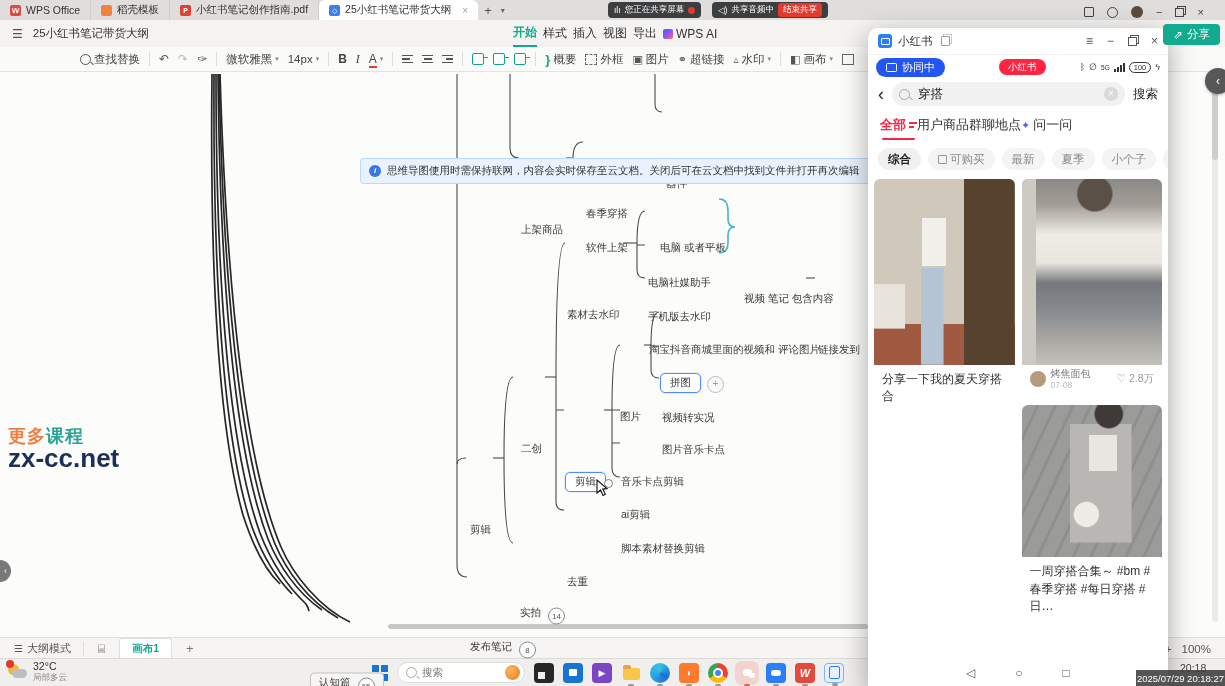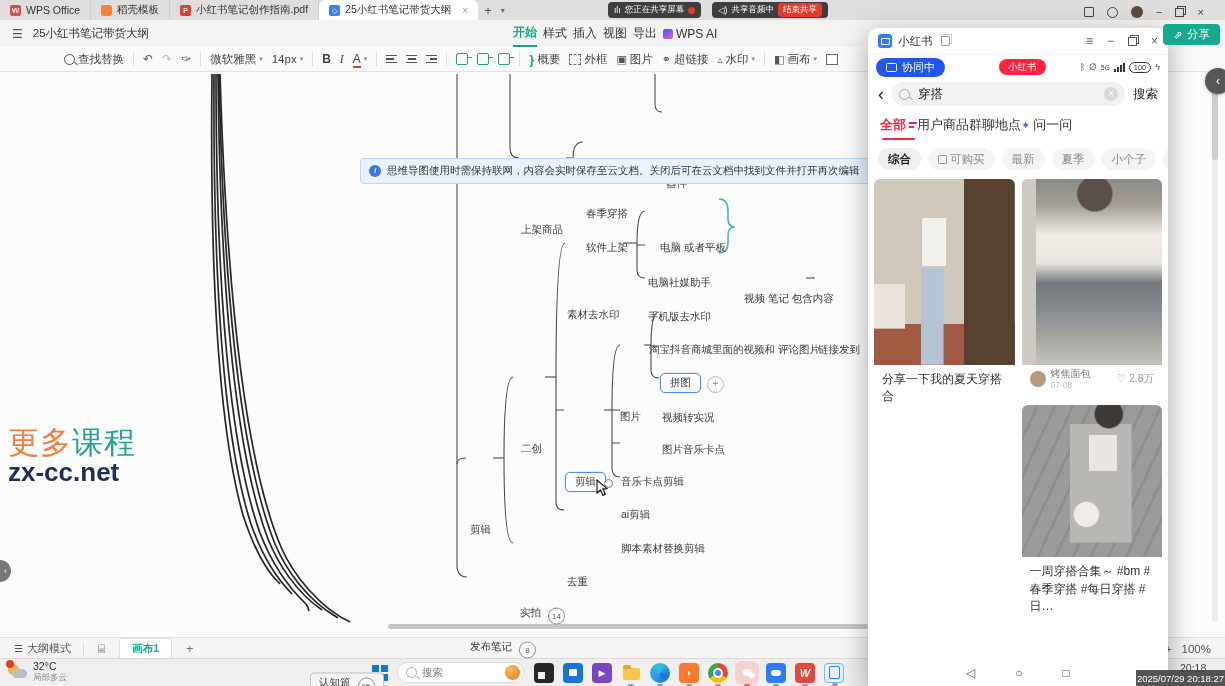"查找替换" .toolbar { padding-left: 64px -> 80px }
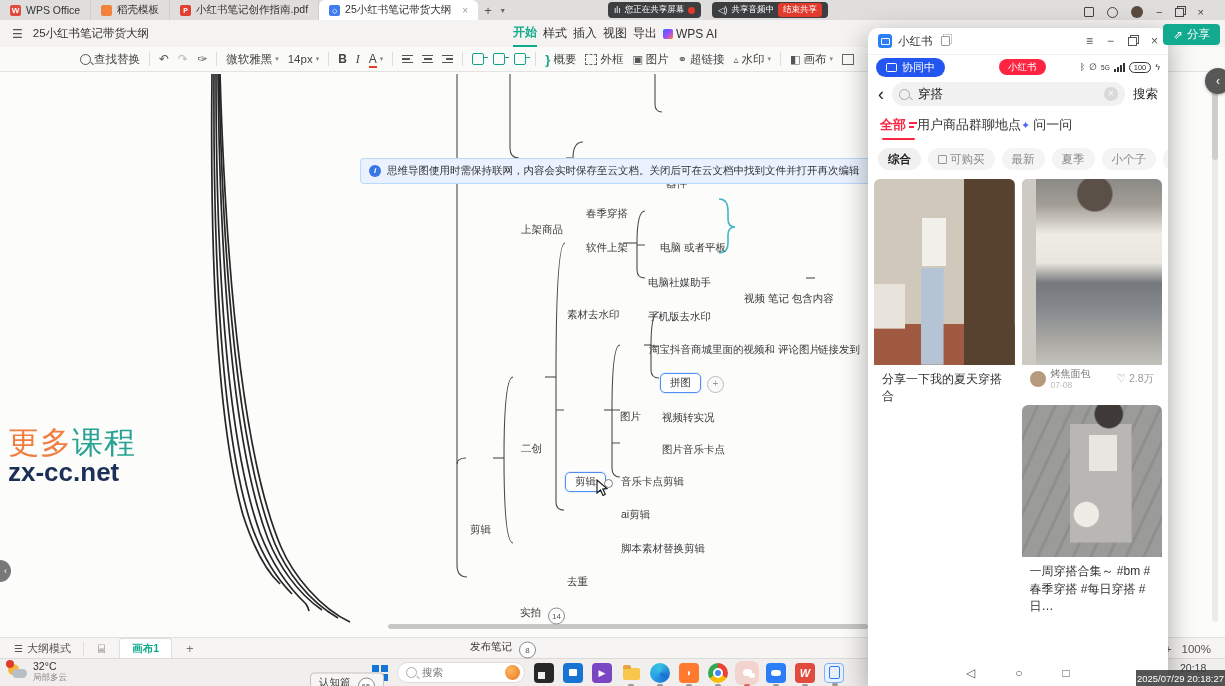"更多课程" .wm .l1 { font-size: 31px -> 18px; font-weight: normal -> bold }
